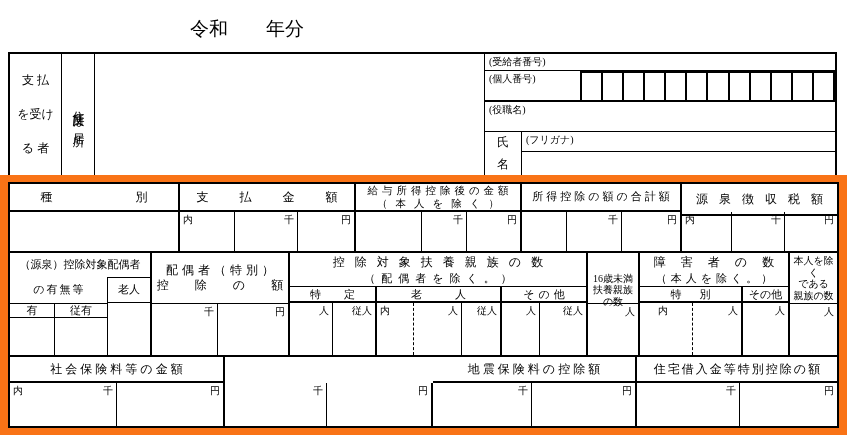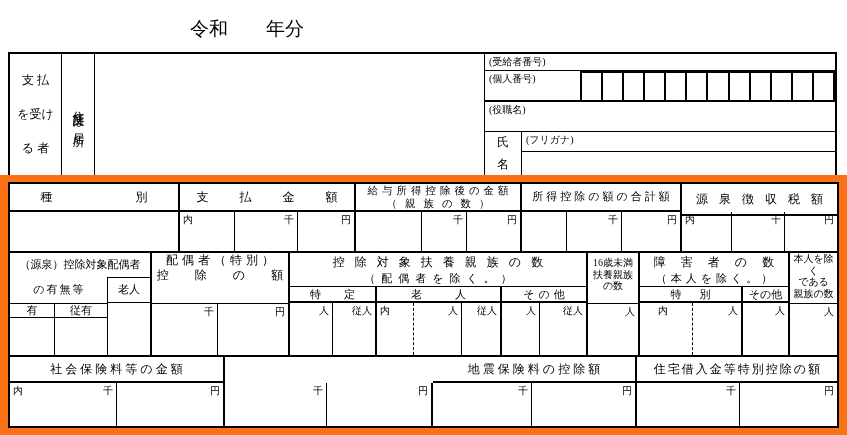"給与所得控除後の金額" .colstack { justify-content: flex-start -> center }
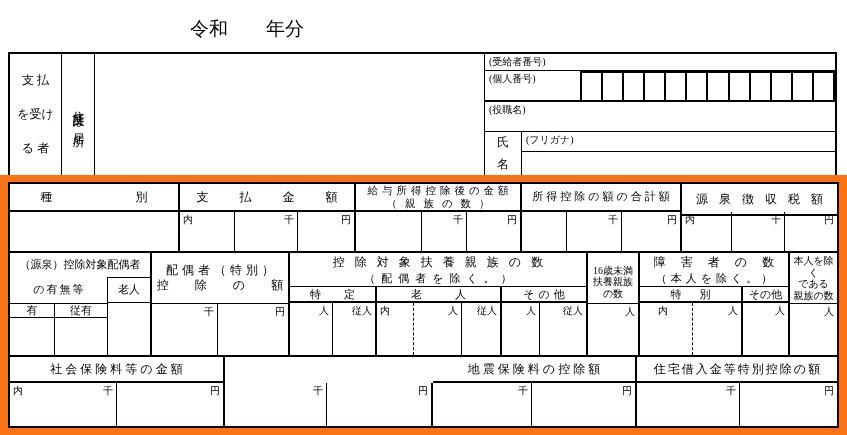"（親族の数）" span.lsD { text: 親族の数 -> 本人を除く }
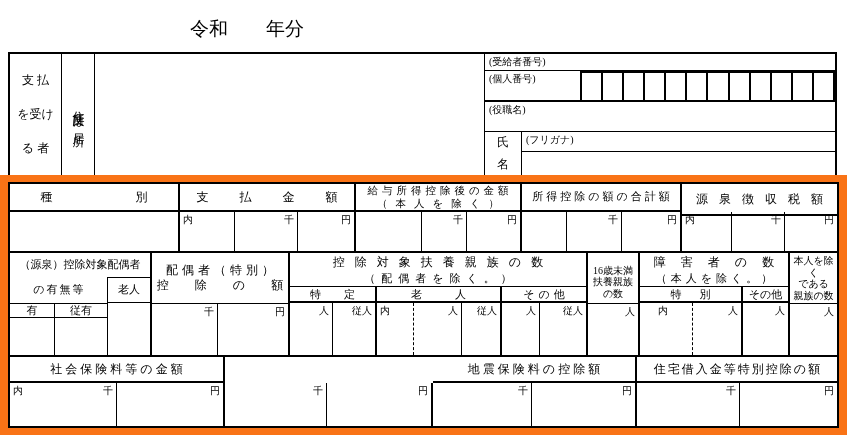"16歳未満" div.cell { top: 4px -> 12px }
